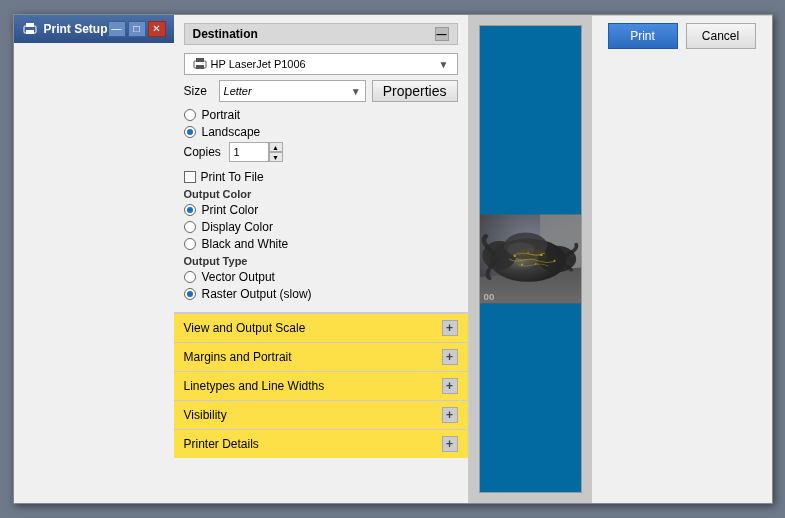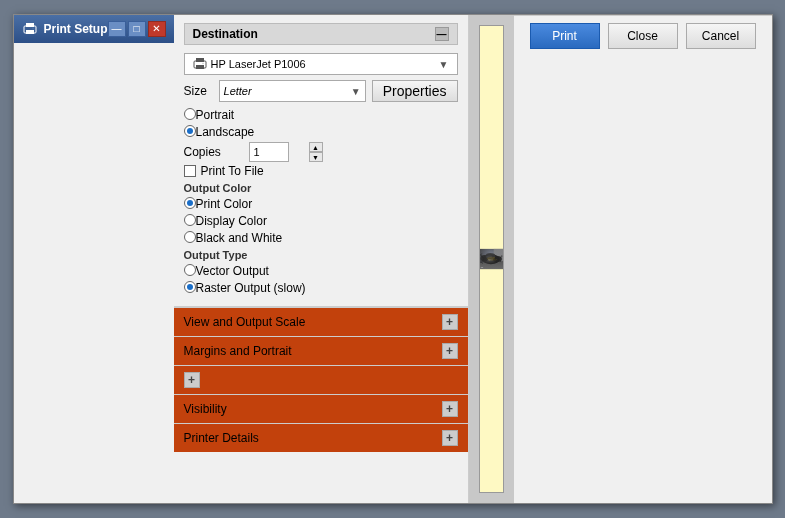"Close" button.footer-btn { html: <button>Close</button> -> none }
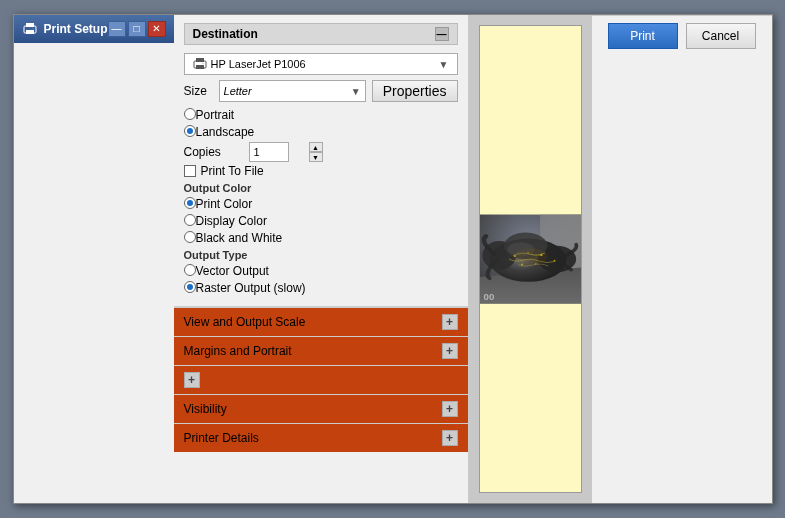"Portrait" .orientation-row { align-items: flex-start -> center; gap: none -> 6px }
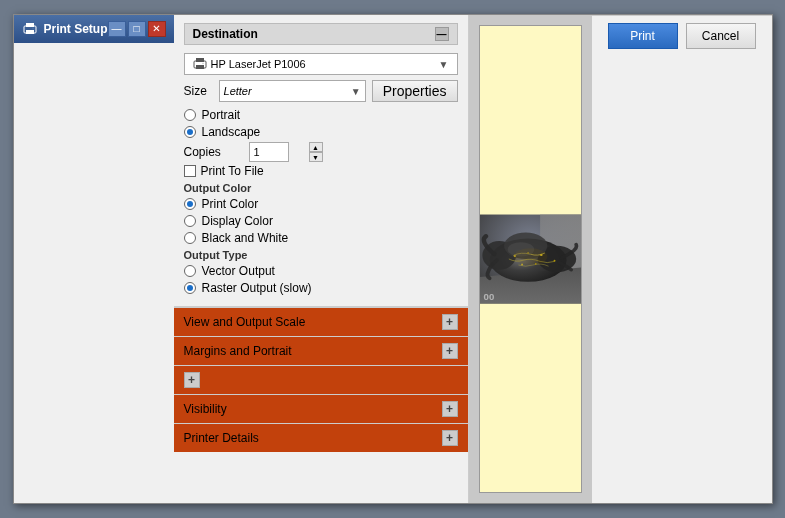"Copies" .copies-row { gap: 20px -> 0; margin-bottom: 2px -> 8px }
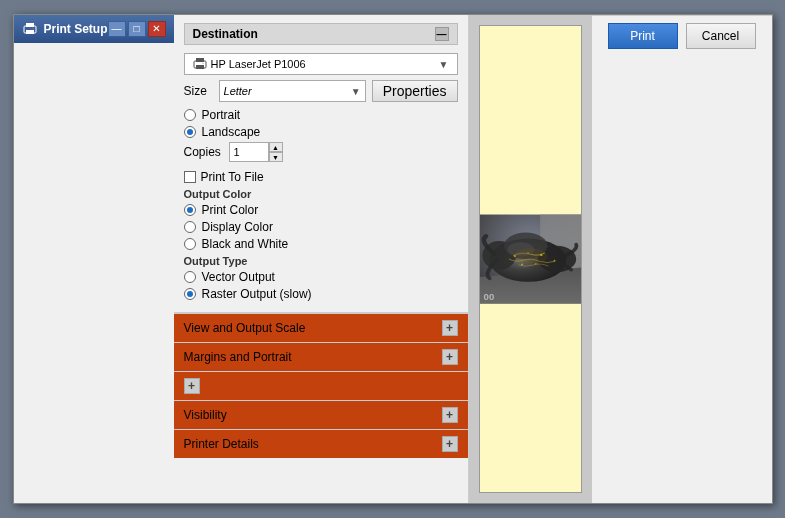"00" .preview-frame { background: #fef9c3 -> #0369a1 }
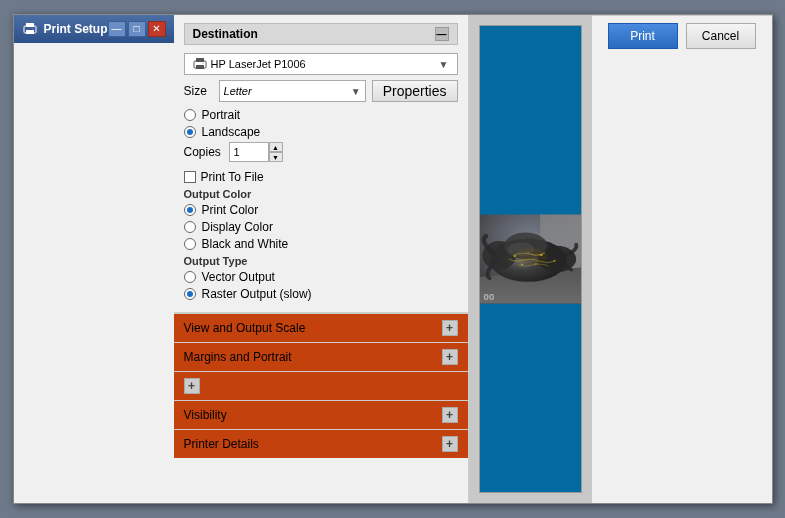"View and Output Scale" .expandable-section { background: #c2410c -> #fde047 }
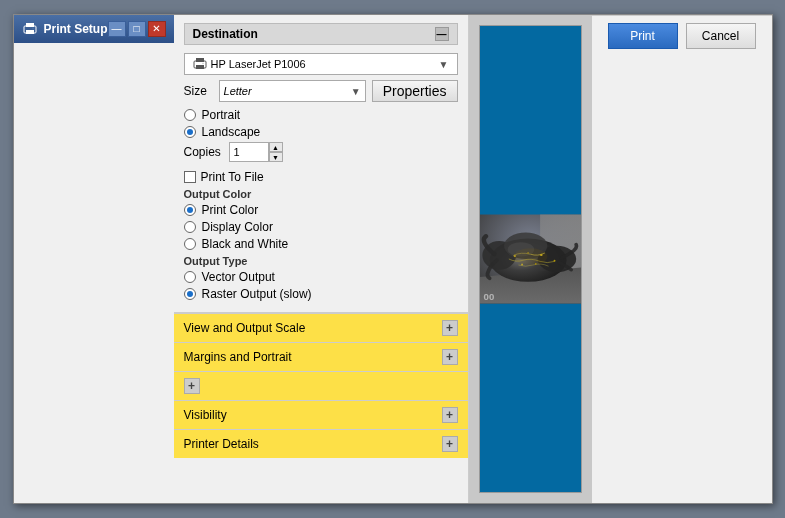"Linetypes and Line Widths" span.expandable-label { html: none -> <span>Linetypes and Line Widths</span> }
